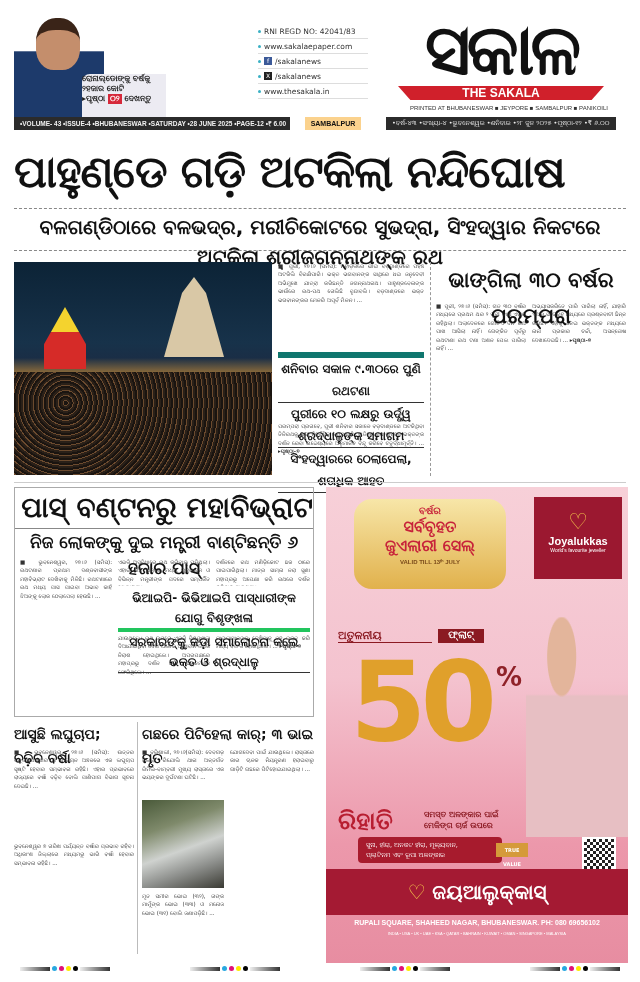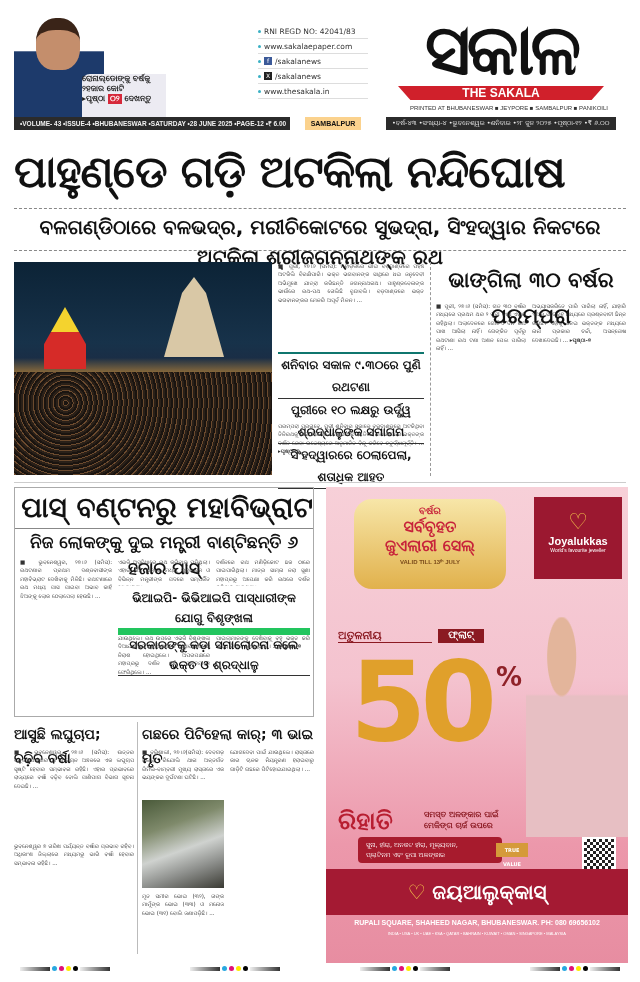"ଶନିବାର ସକାଳ ୯.୩୦ରେ ପୁଣି ରଥଟଣା" div.boxhl { border-top: 2px solid #0f766e -> 6px solid #0f766e }
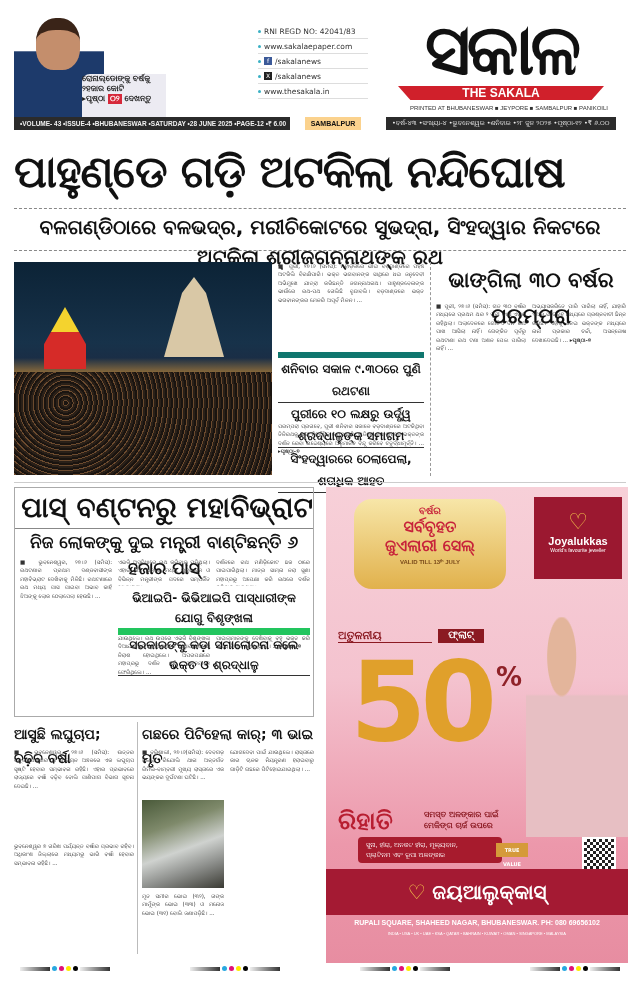"ଭିଆଇପି- ଭିଭିଆଇପି ପାସ୍‌ଧାରୀଙ୍କ ଯୋଗୁ" div.midhl { border-bottom: 7px solid #22c55e -> 4px solid #22c55e }
